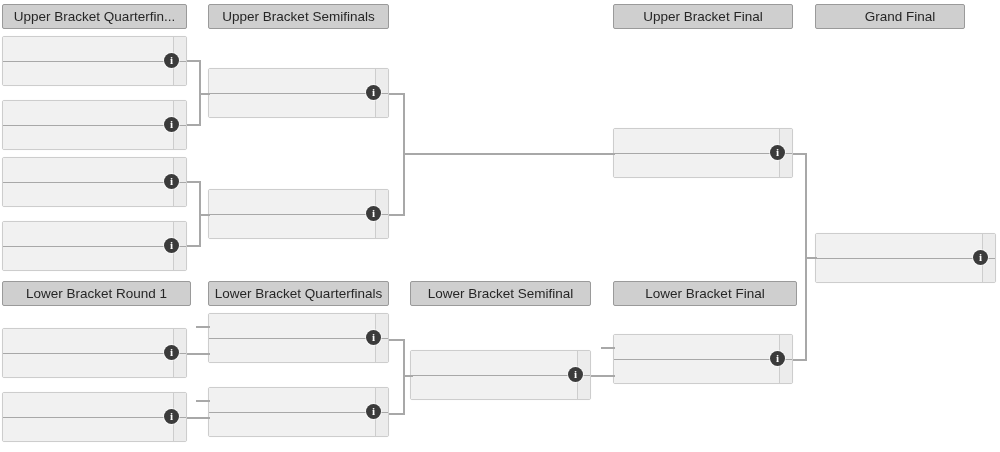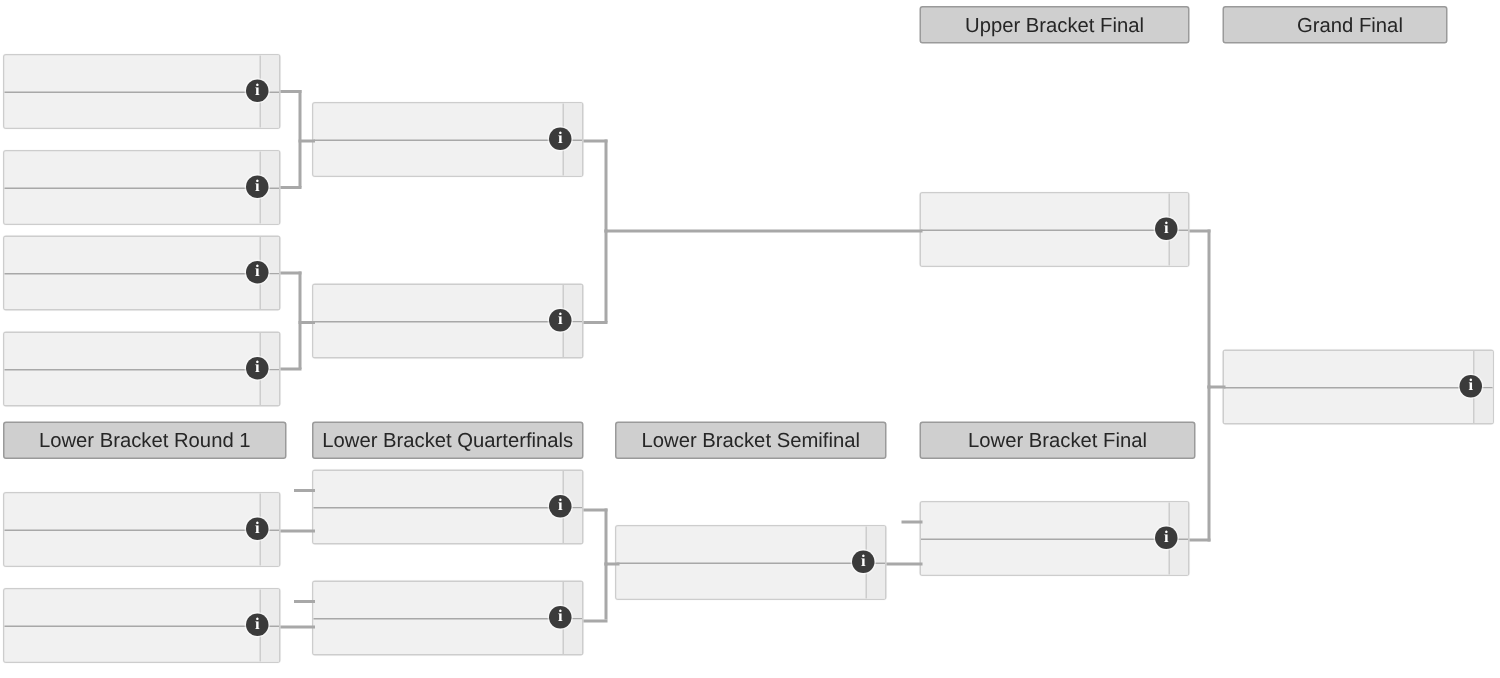"Upper Bracket Quarterfin..." div.round-header { html: none -> <div>Upper Bracket Quarterfin...</div> }
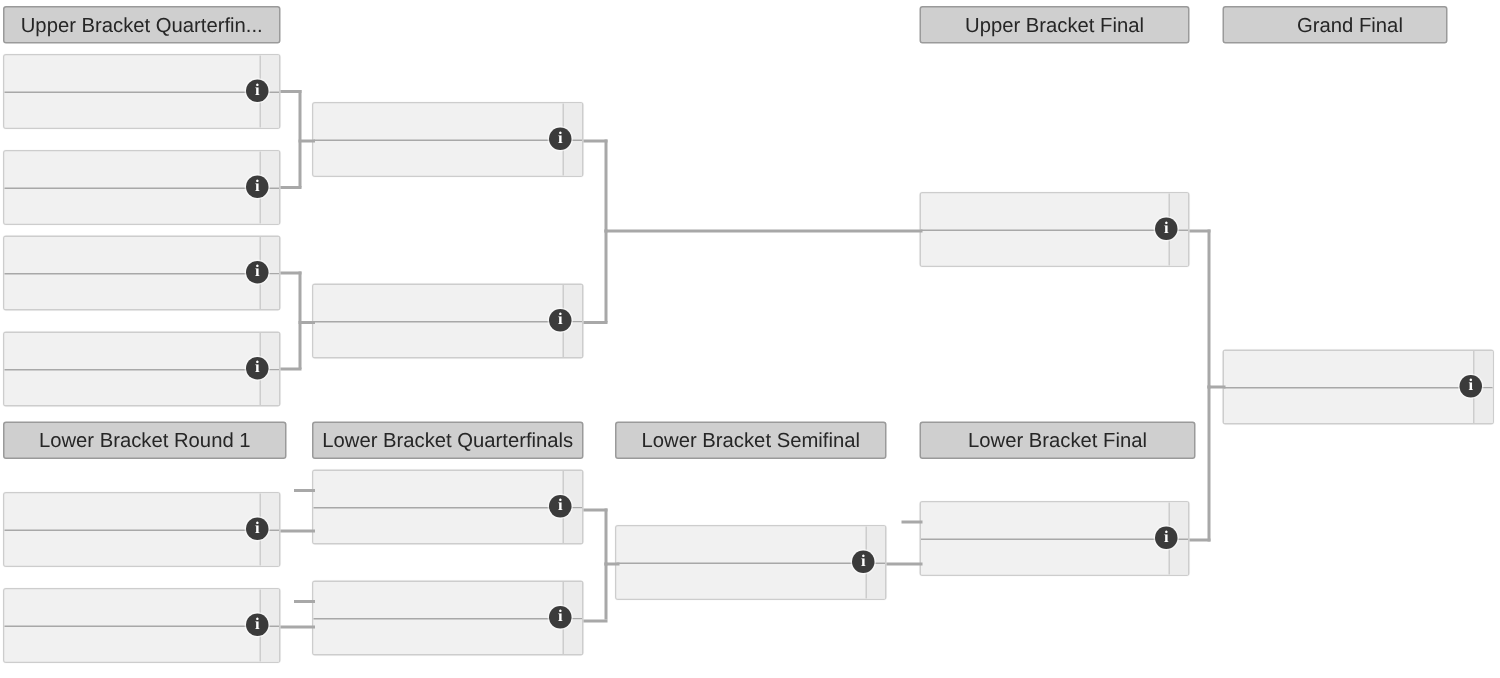"Upper Bracket Semifinals" div.round-header { html: none -> <div>Upper Bracket Semifinals</div> }
